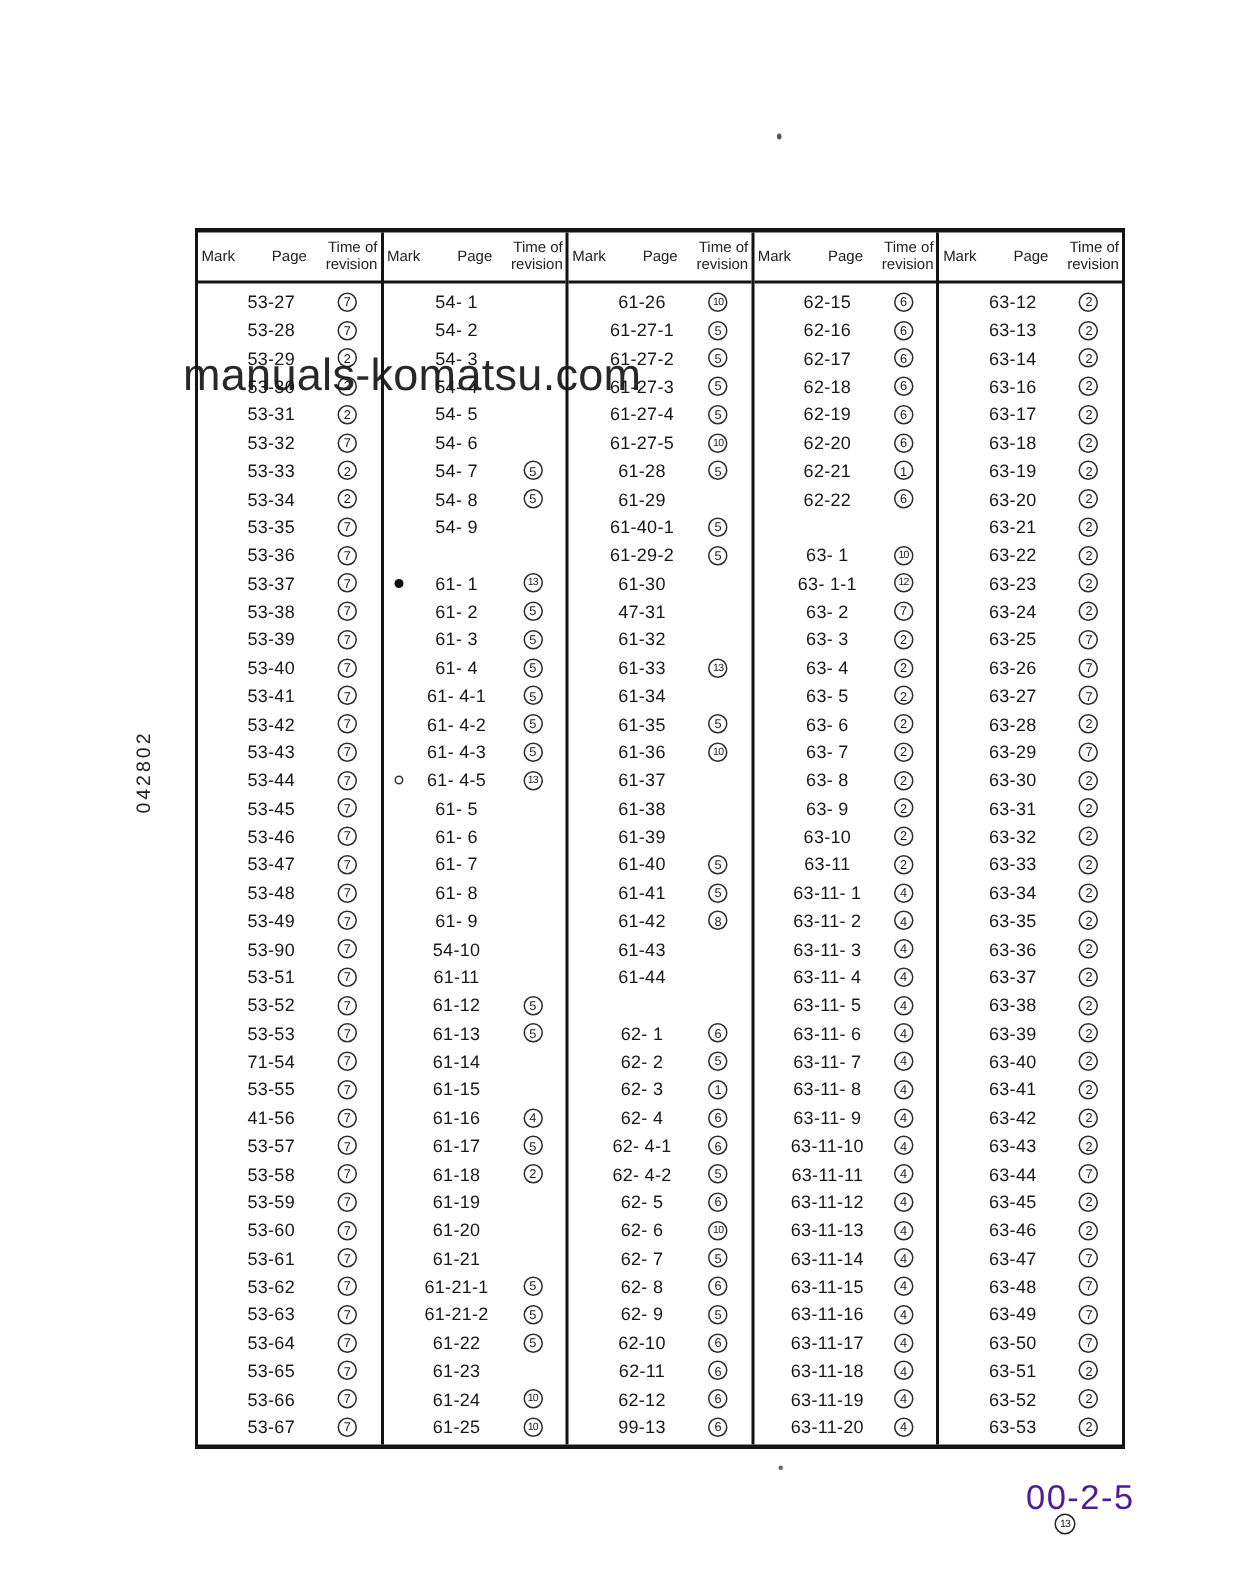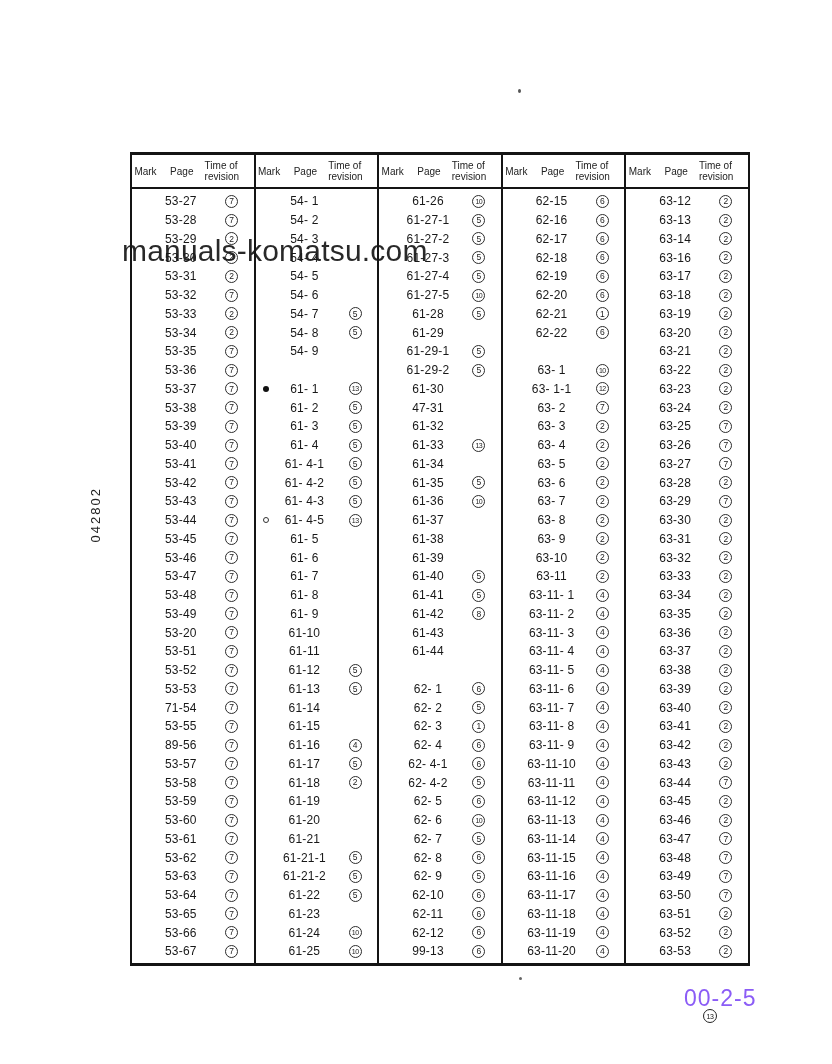"Page" .h-page { text-align: center -> right }
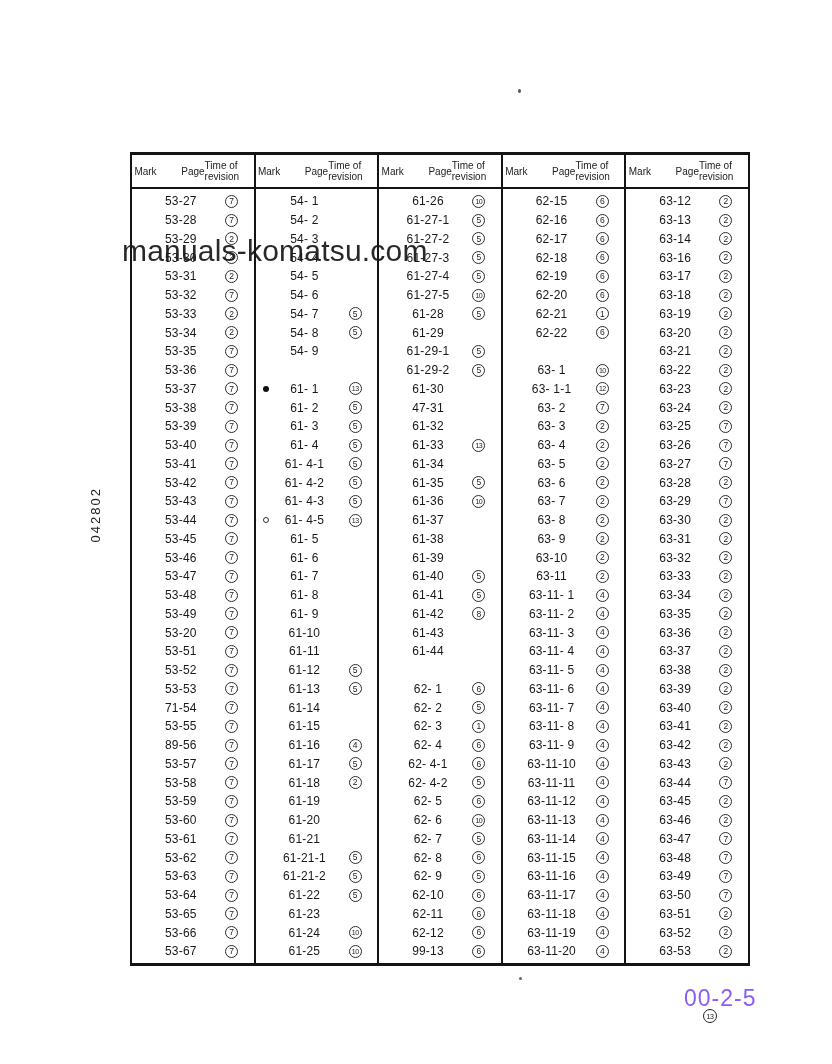"Time of revision" .h-rev { text-align: left -> right }
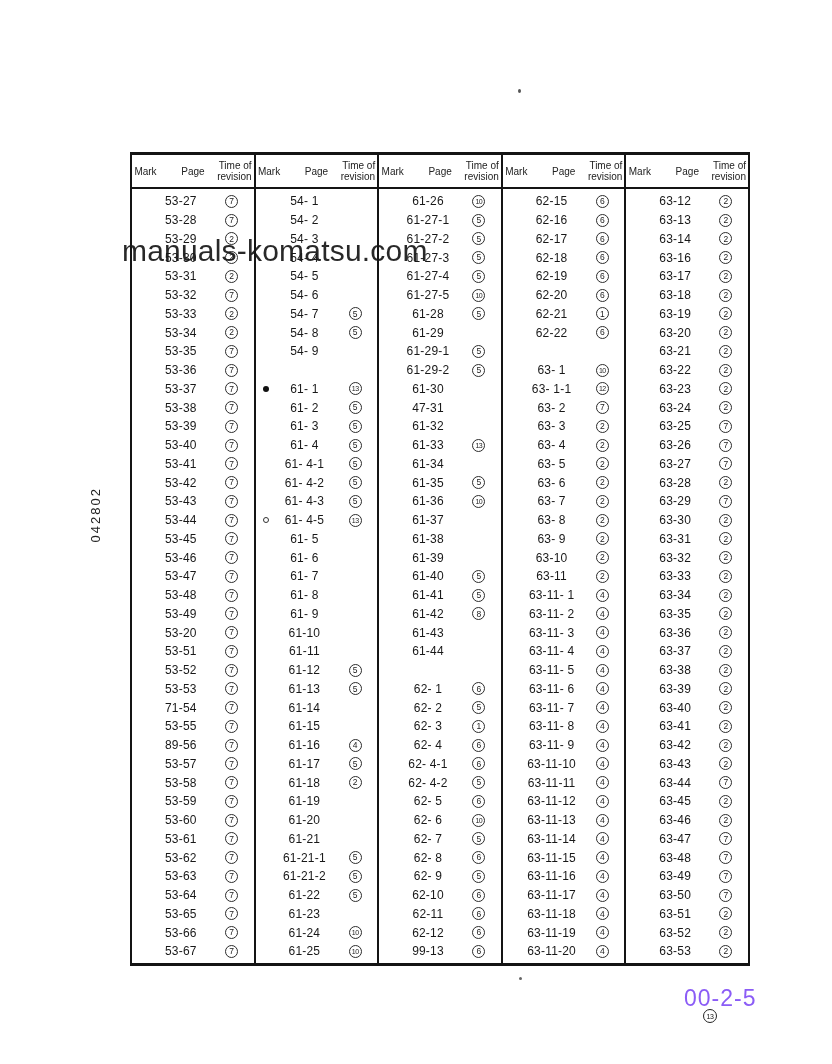"61-29-1" div.c-page { text: 61-29-1 -> 61-40-1 }
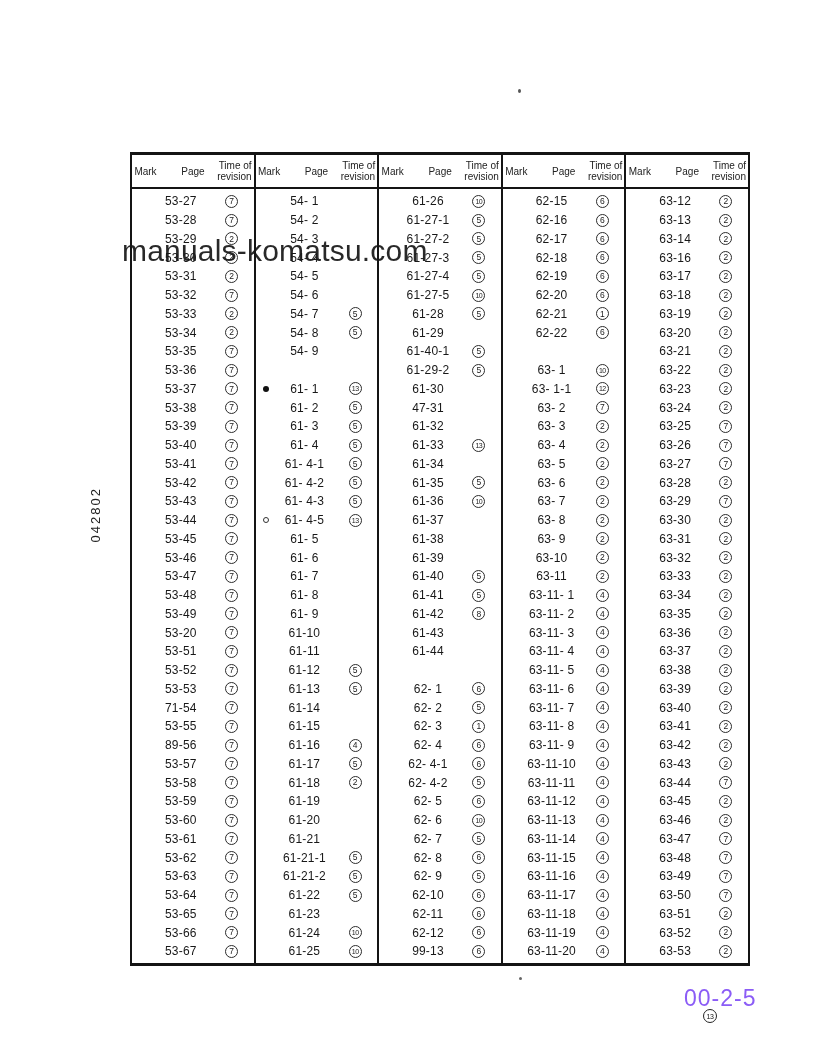"53-20" div.c-page { text: 53-20 -> 53-90 }
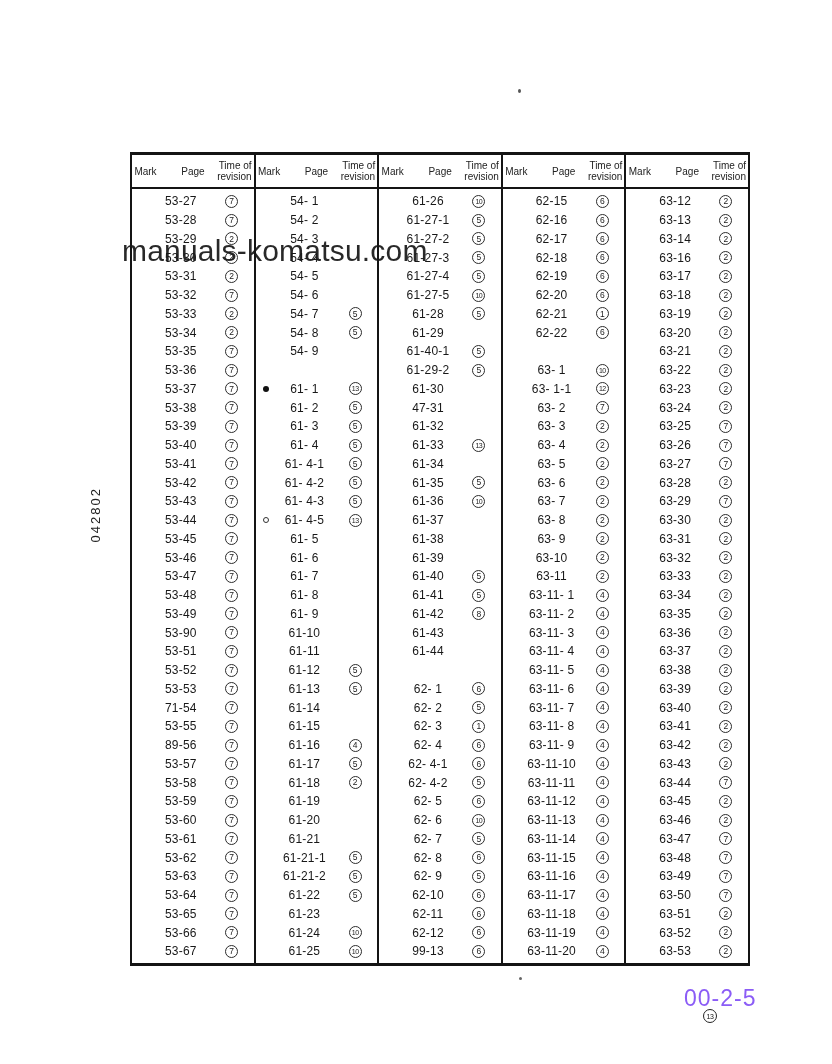"61-10" div.c-page { text: 61-10 -> 54-10 }
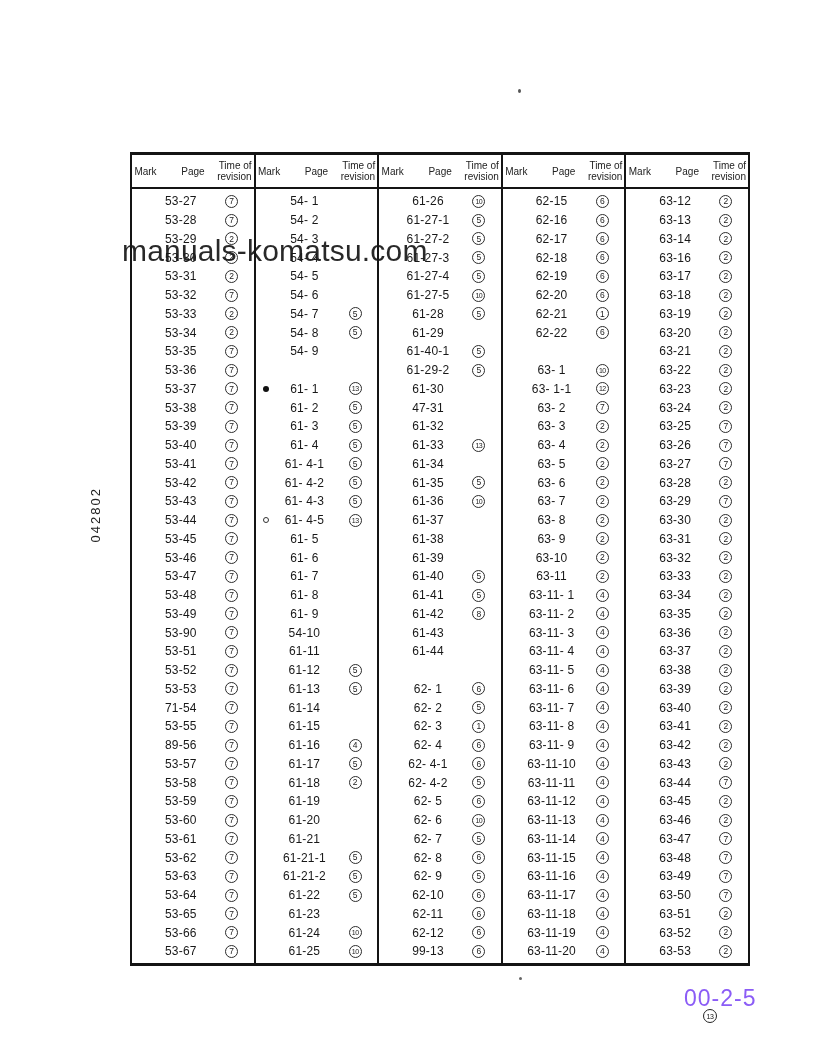"89-56" div.c-page { text: 89-56 -> 41-56 }
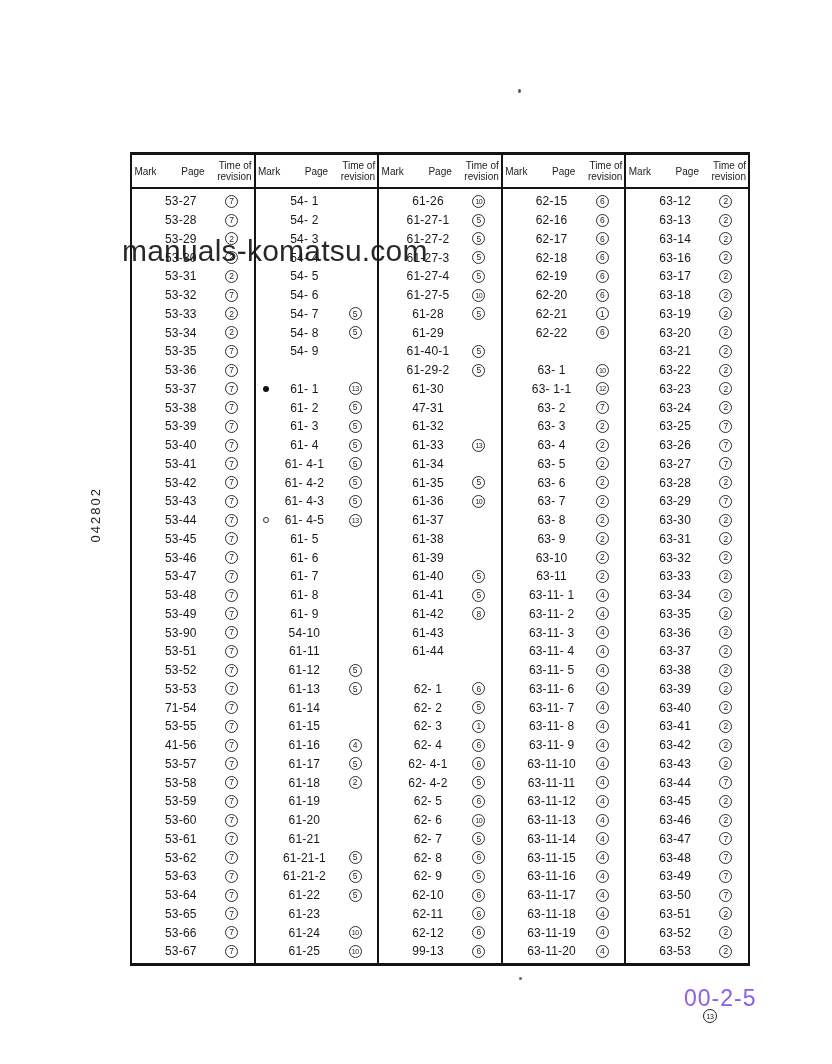"00-2-5" .footer-page { color: #8b5cf6 -> #4c1d95 }
